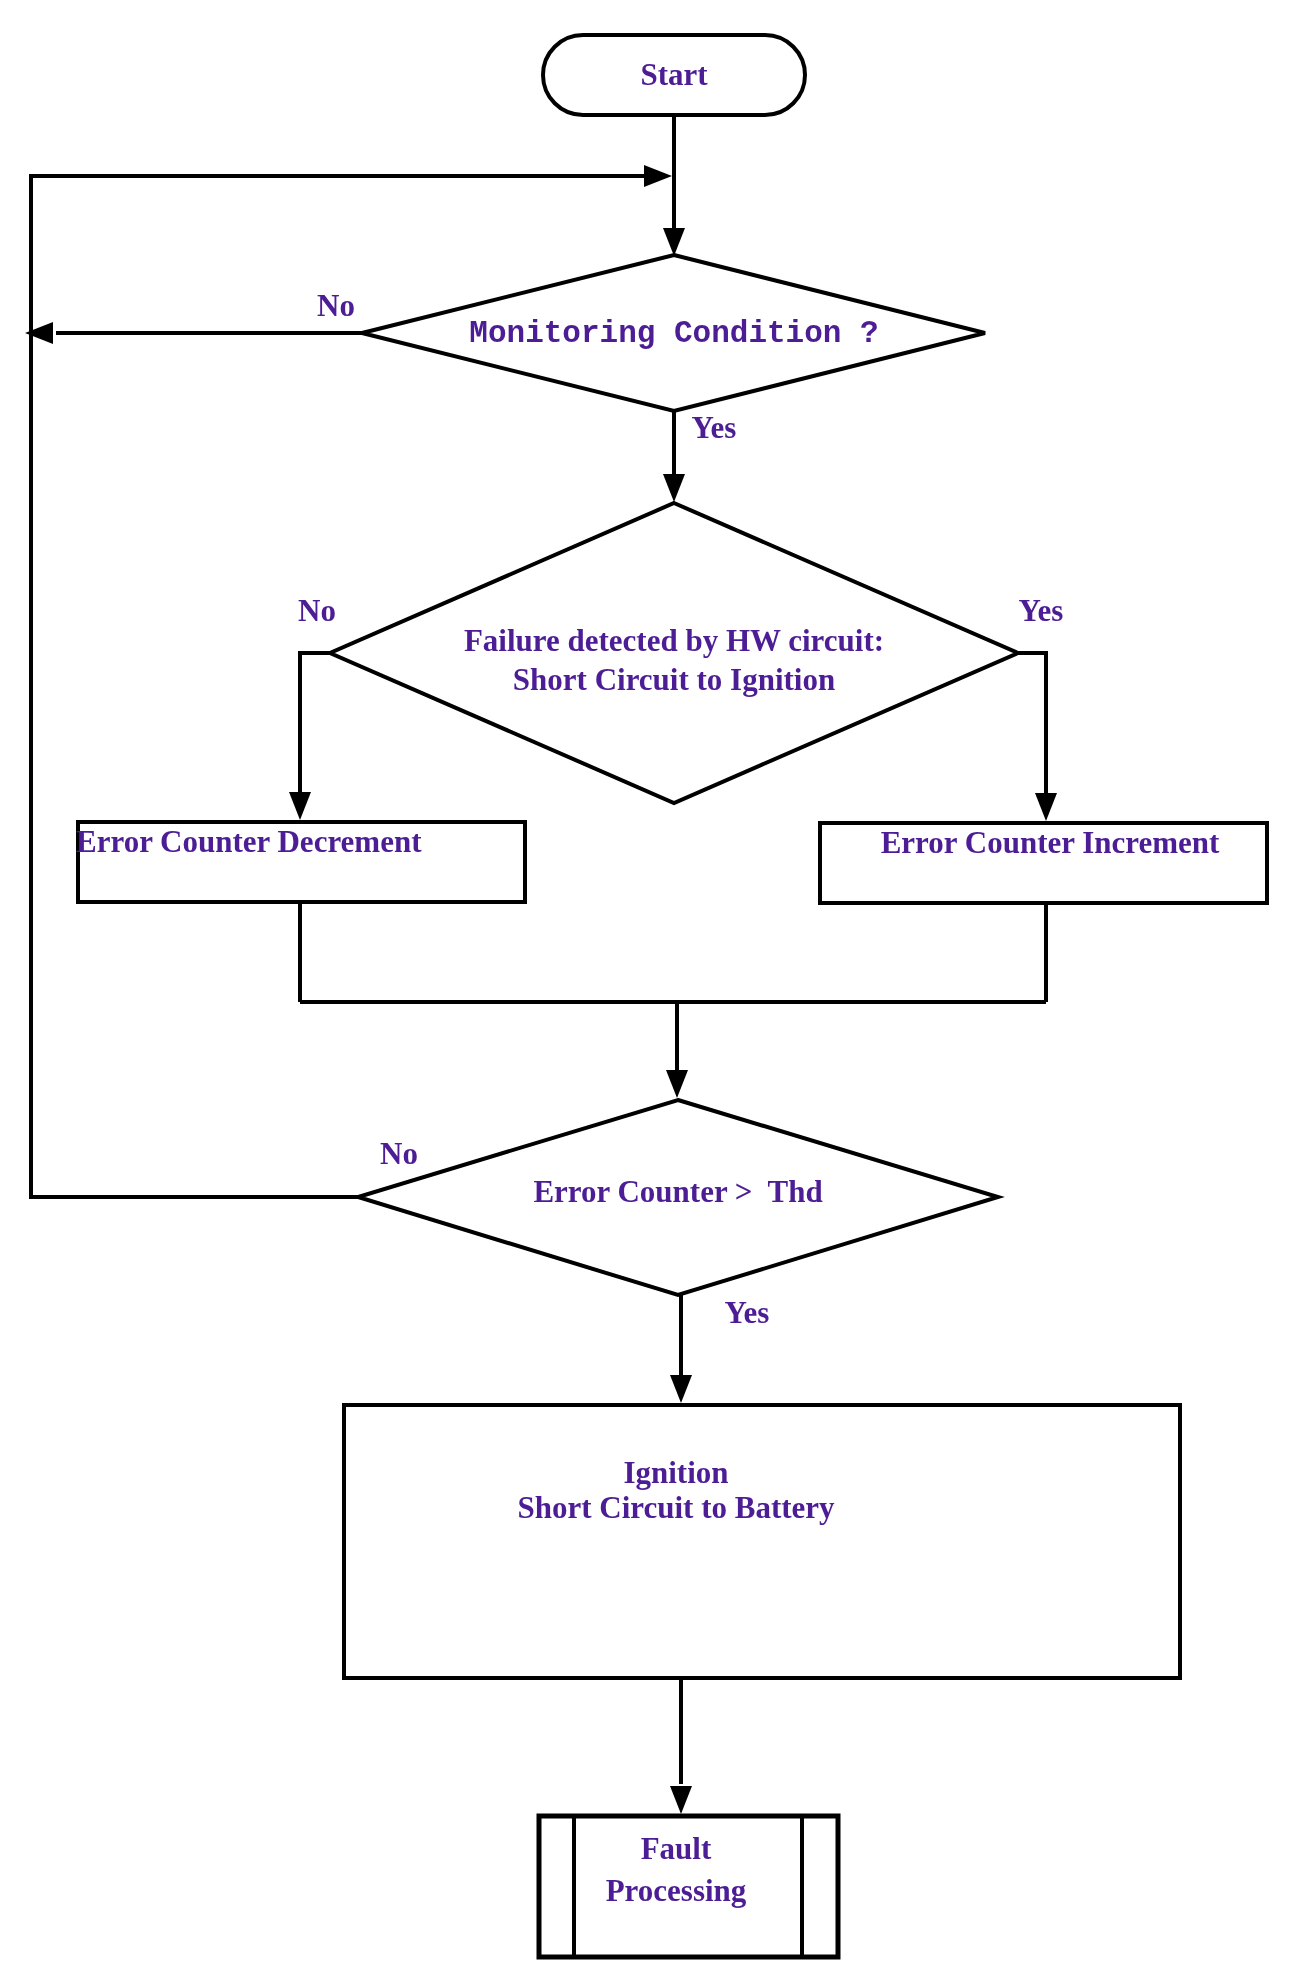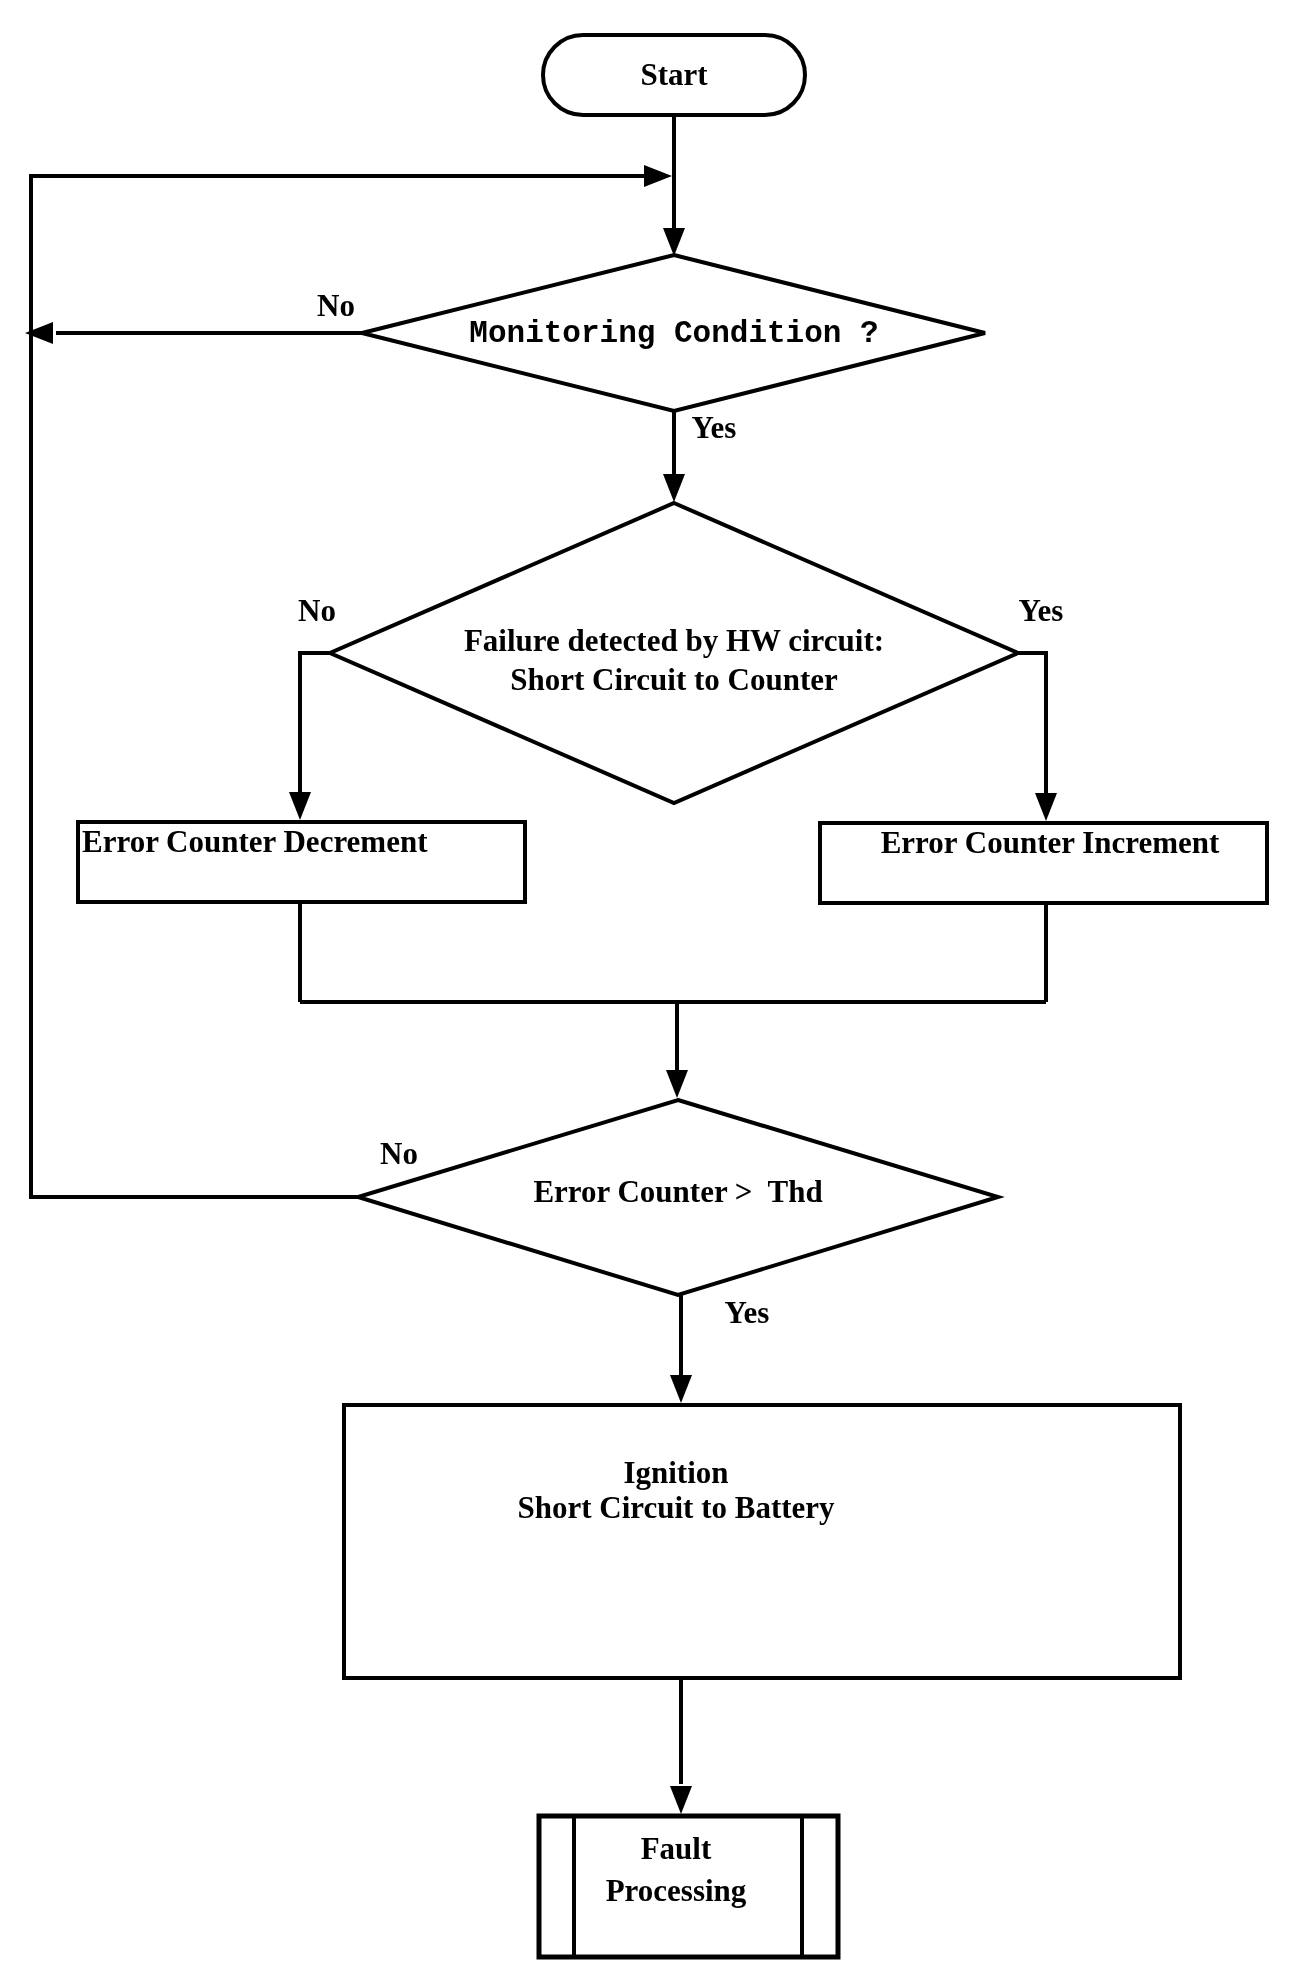"Start" .lbl { color: #000000 -> #4c1d95 }
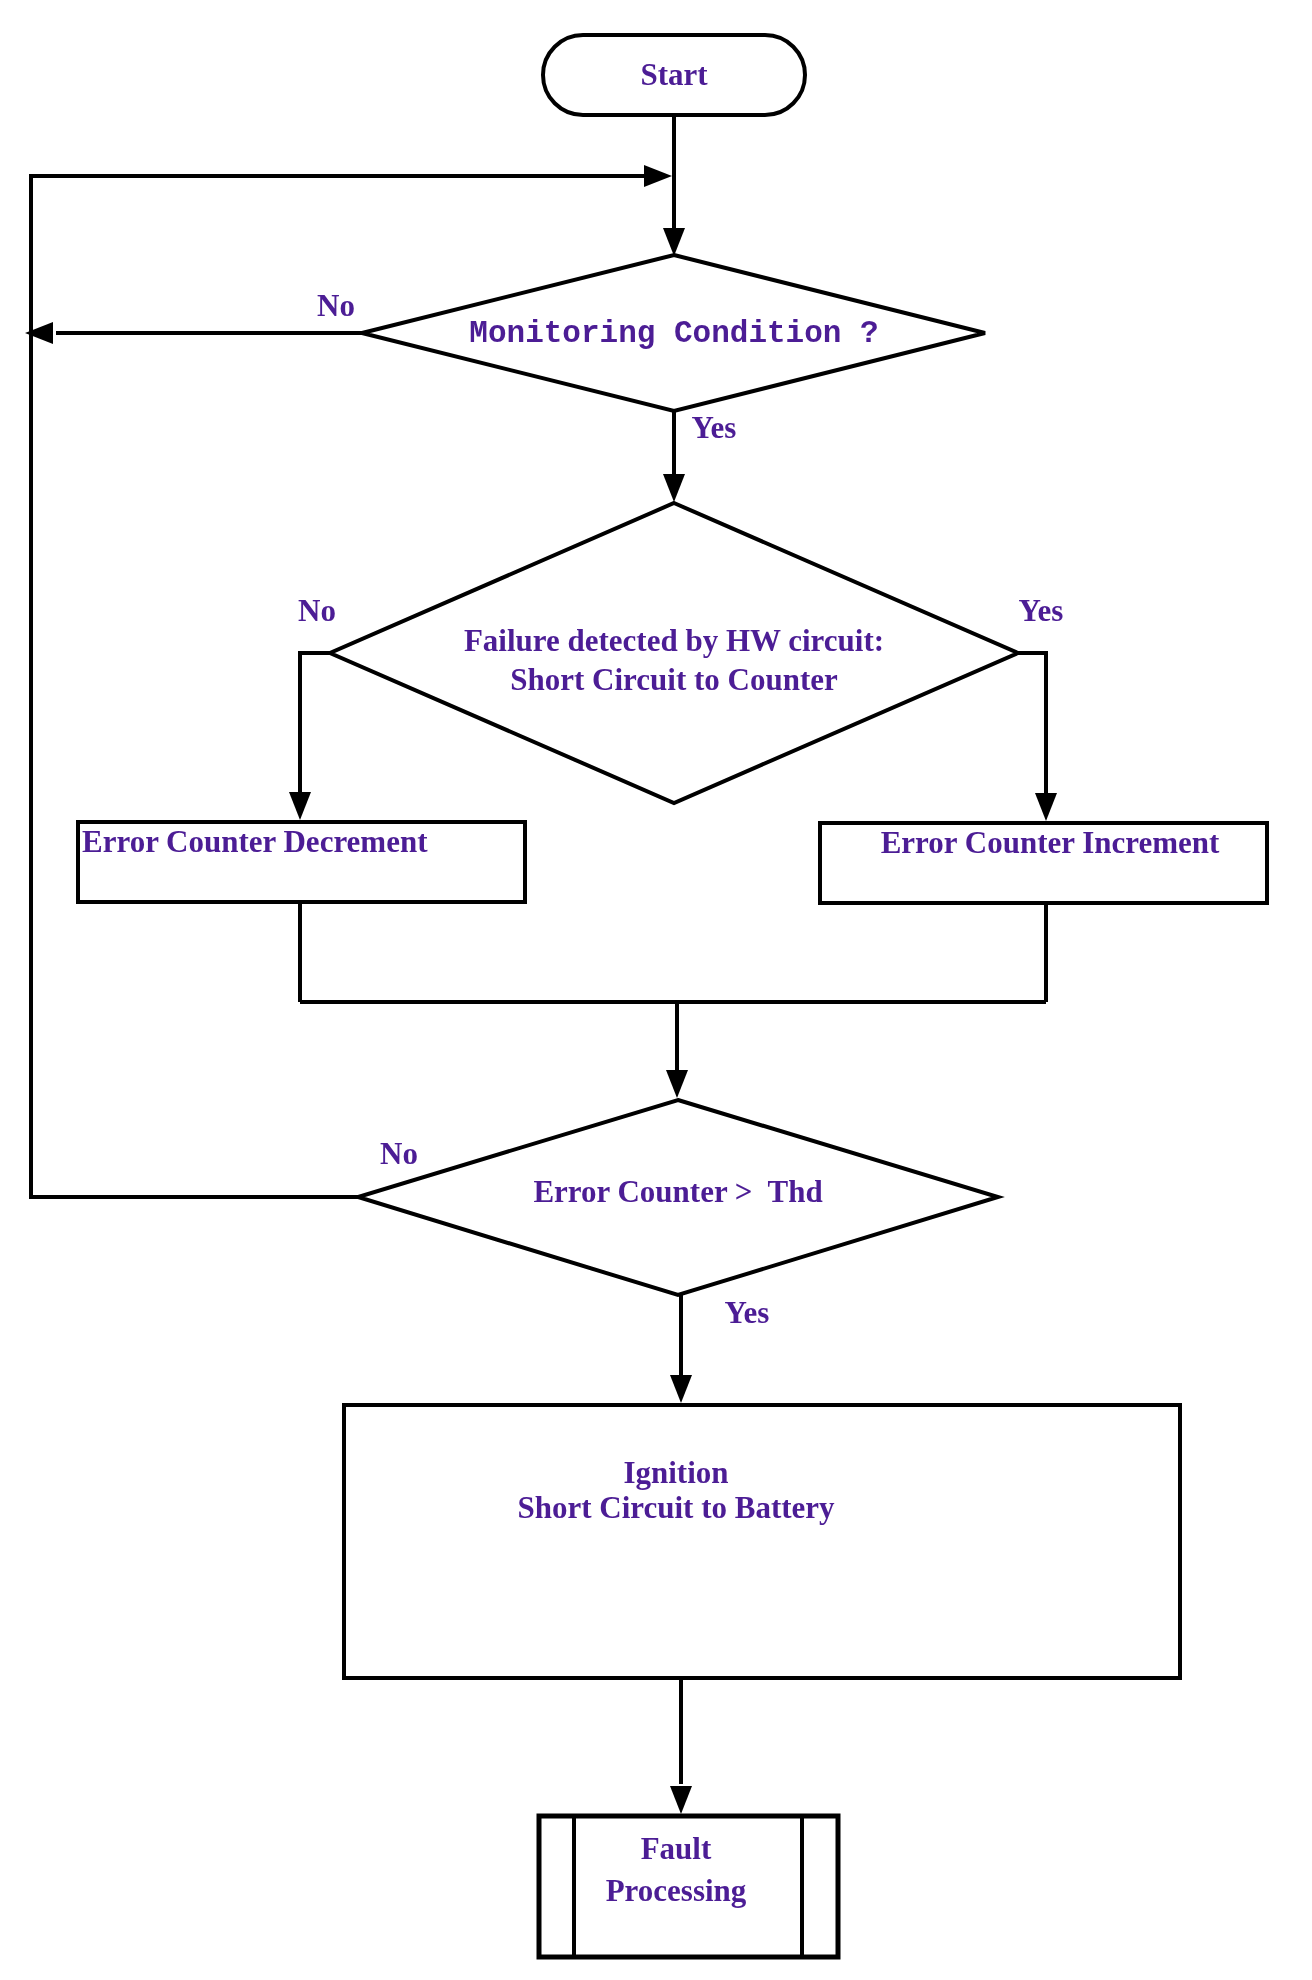"Failure detected by HW circuit:" div.lbl { text: Counter -> Ignition }
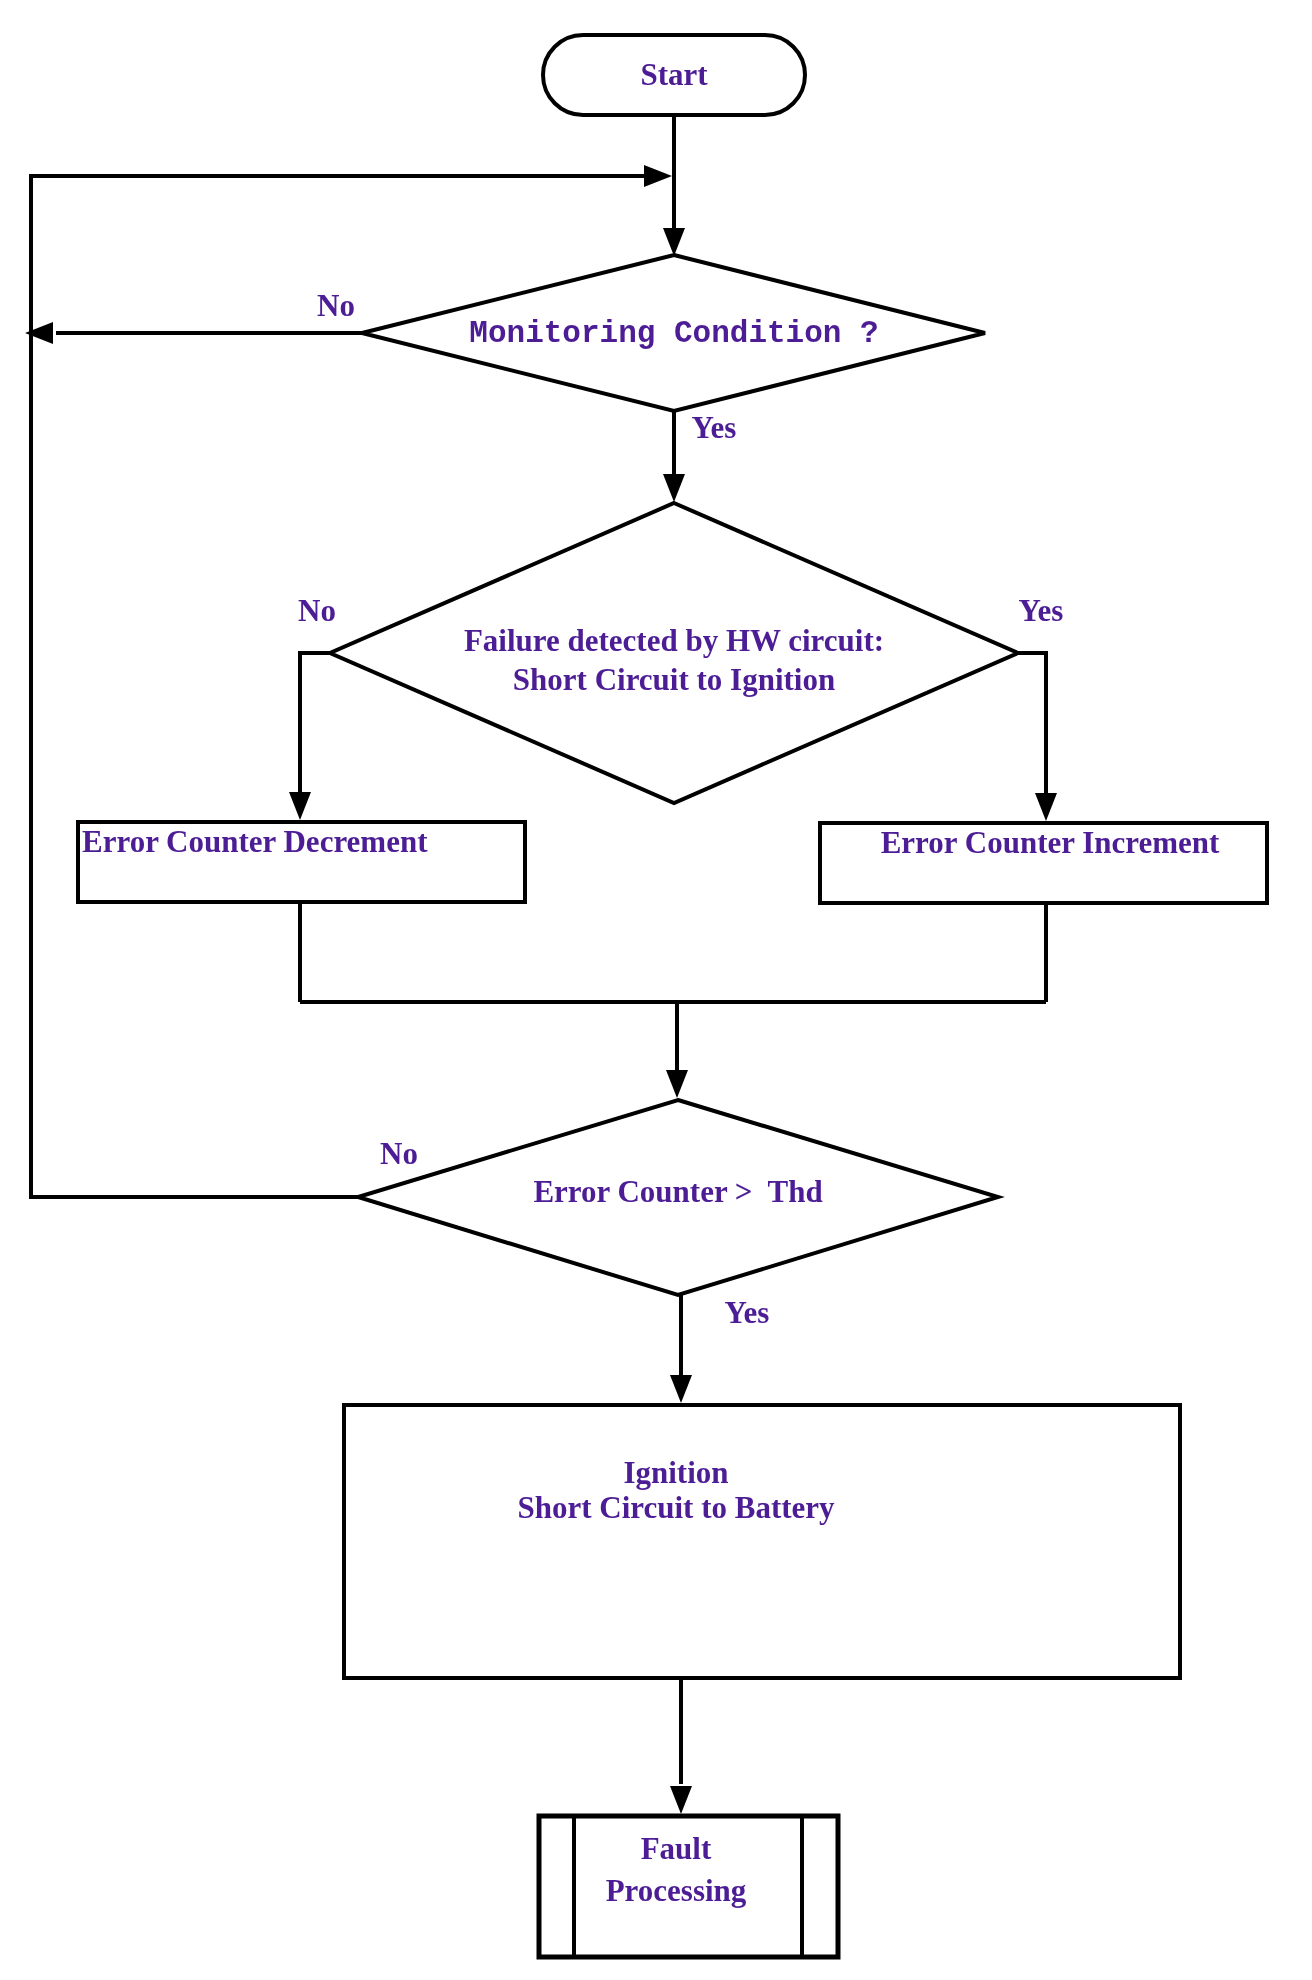"Error Counter Decrement" div.lbl { left: 82px -> 76px }
